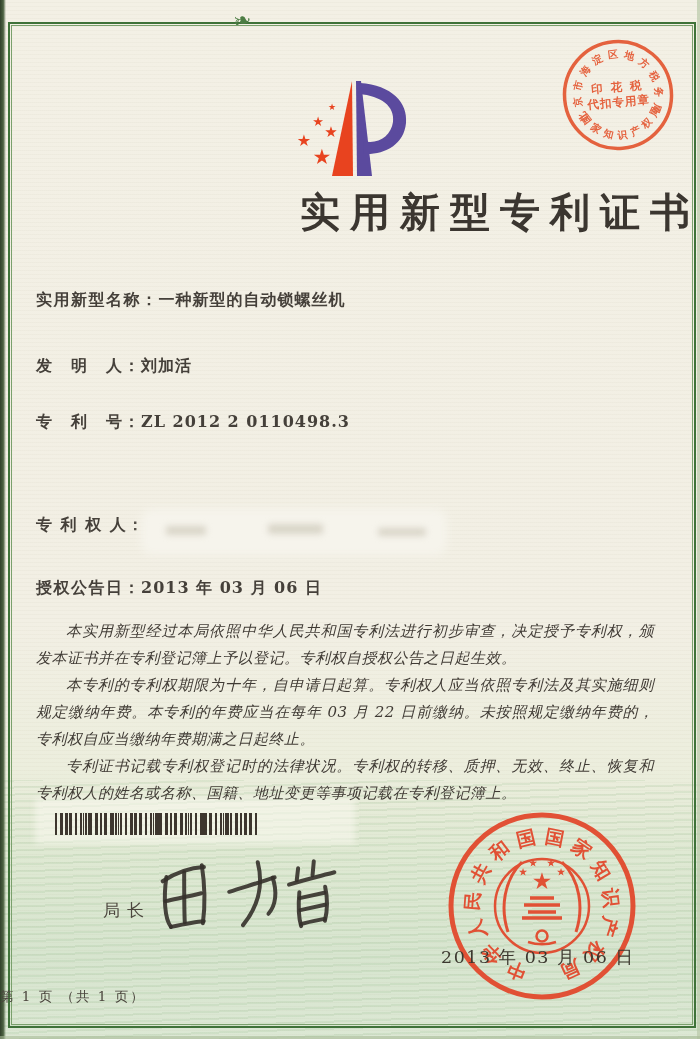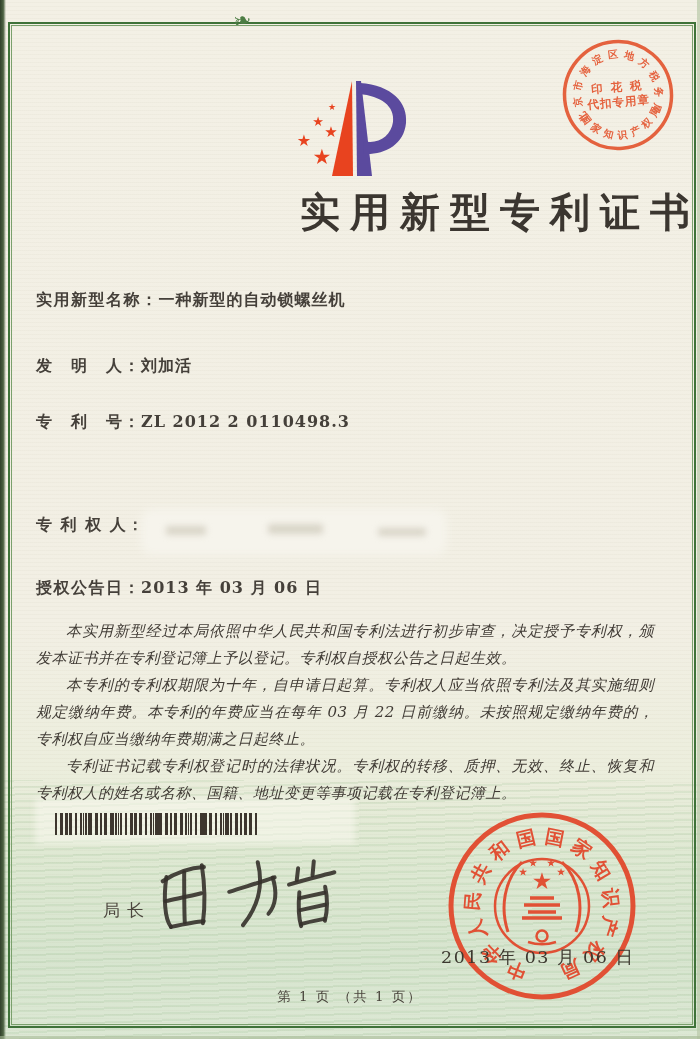"第 1 页 （共 1" .footer { text-align: center -> left }
